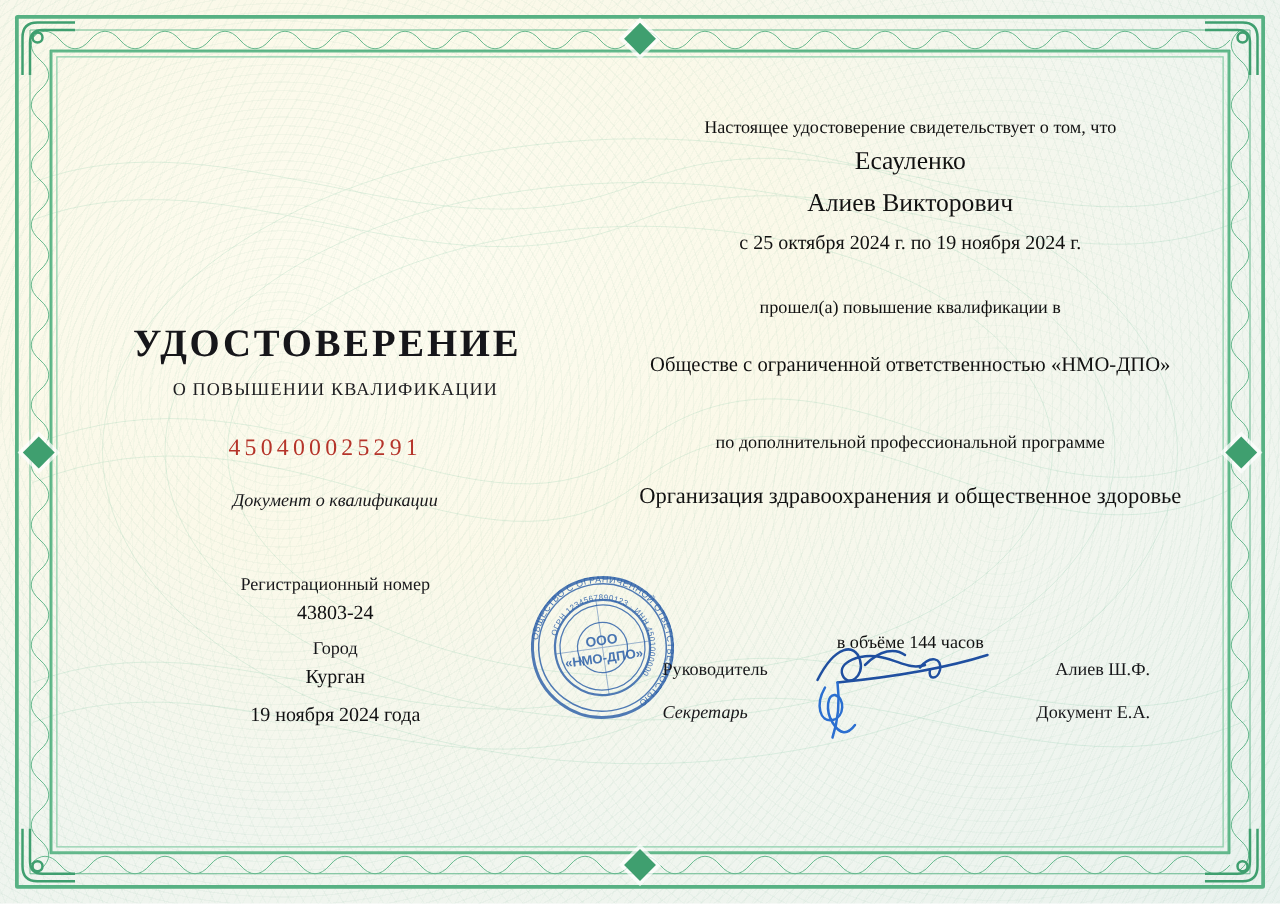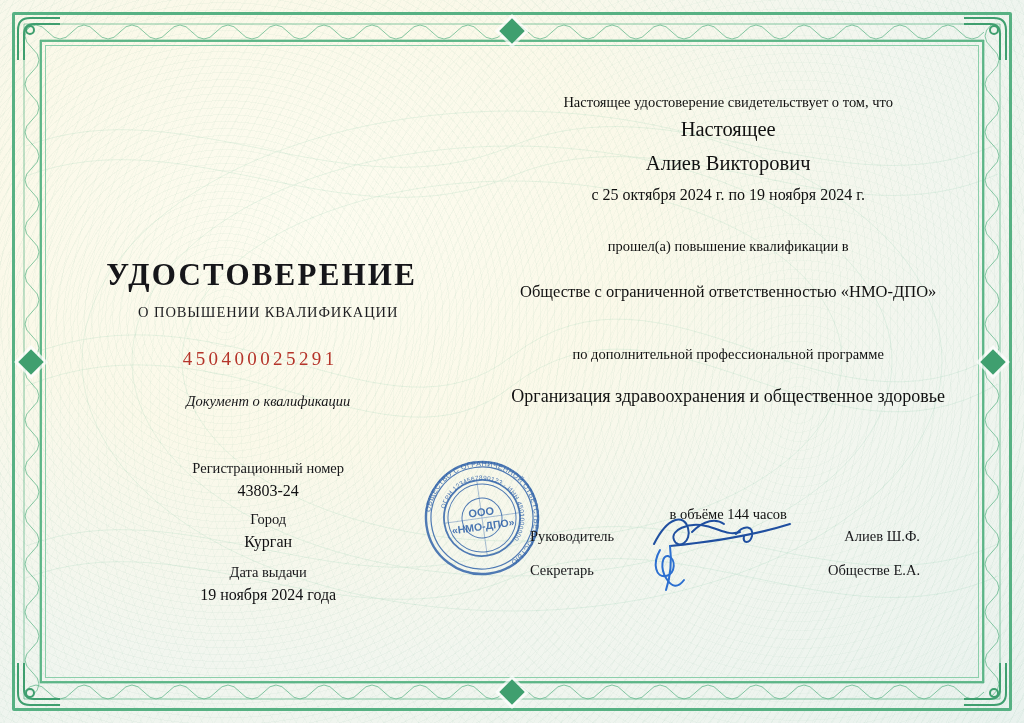"Настоящее" div.r-line { text: Настоящее -> Есауленко }
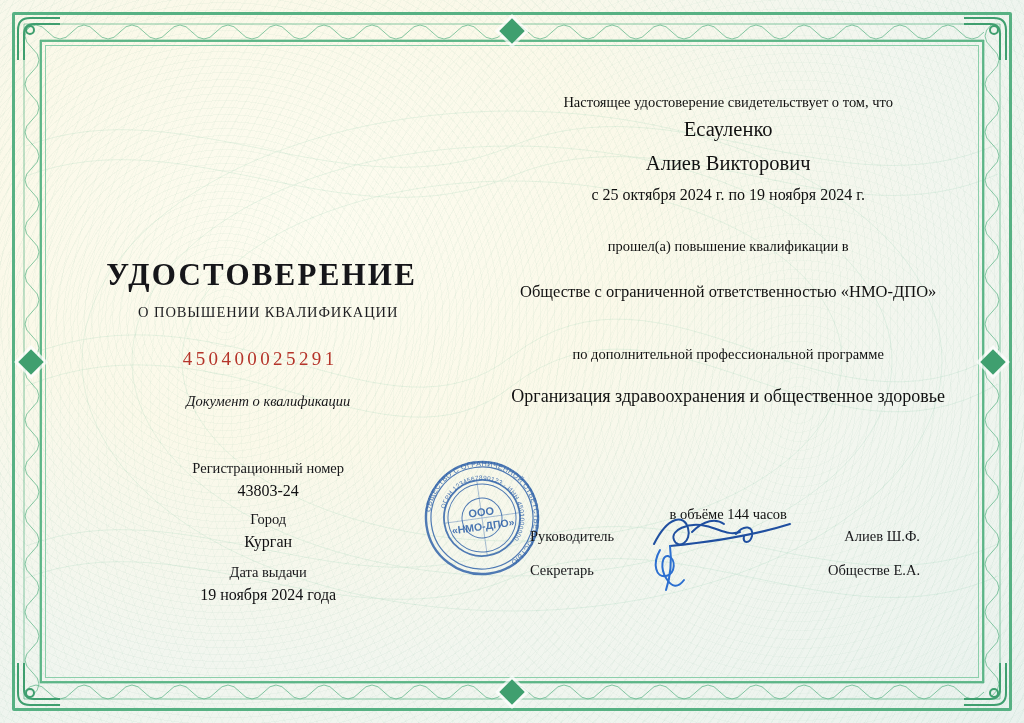"Дата выдачи" div.field-label { html: <div>Дата выдачи</div> -> none }
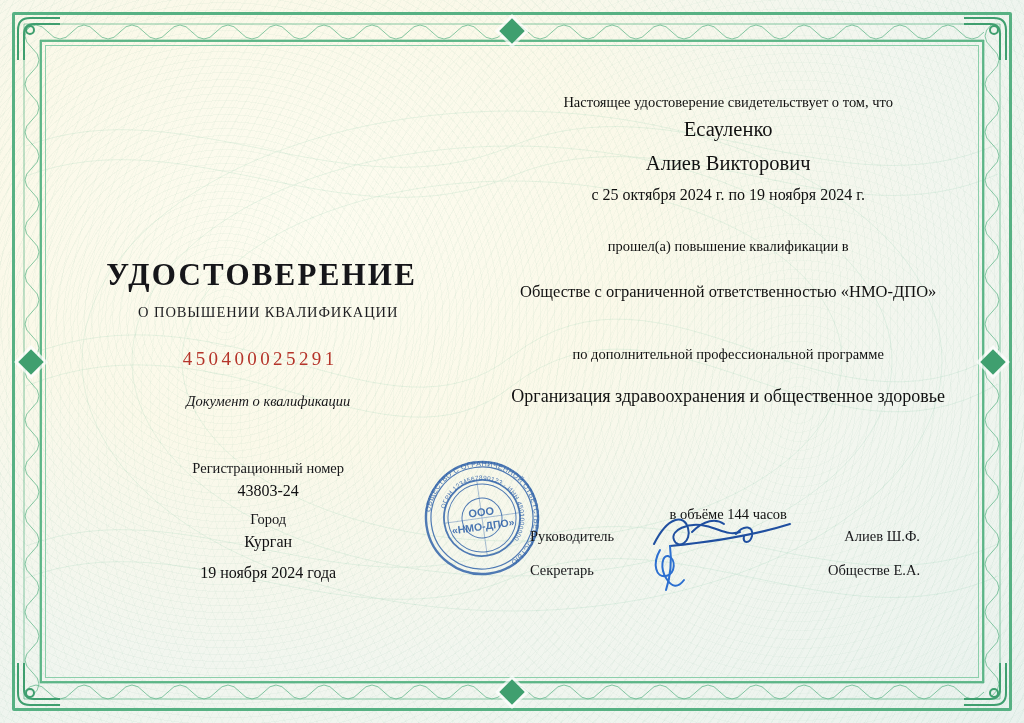"Секретарь" .sign-role.italic { font-style: none -> italic }
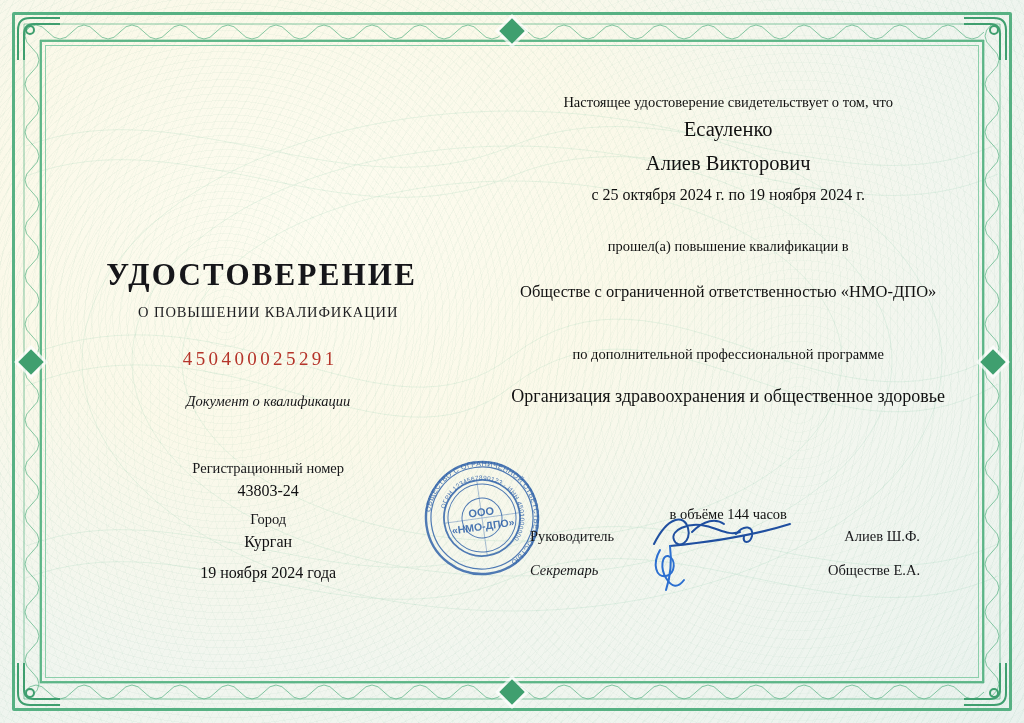"Обществе Е.А." div.sign-person { text: Обществе -> Документ }
